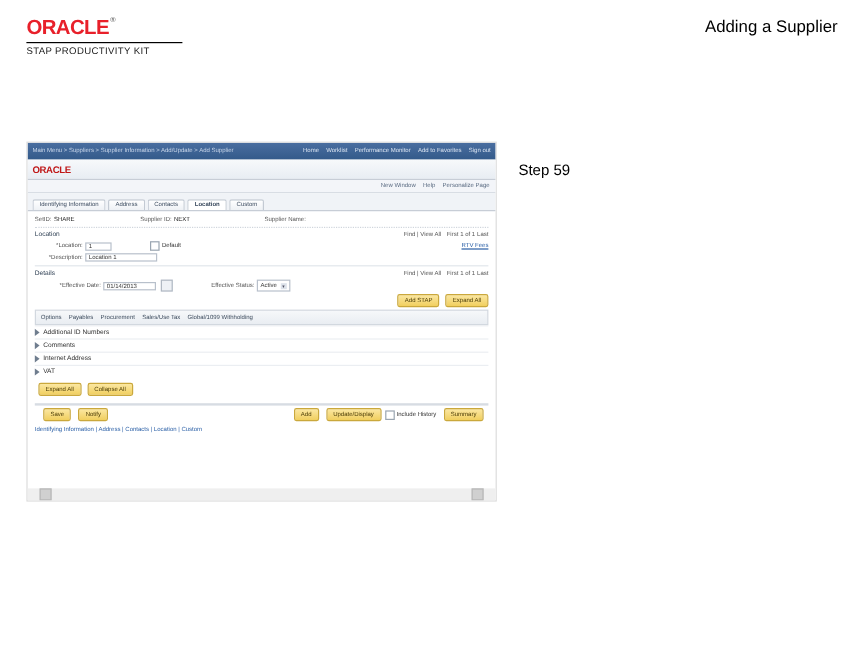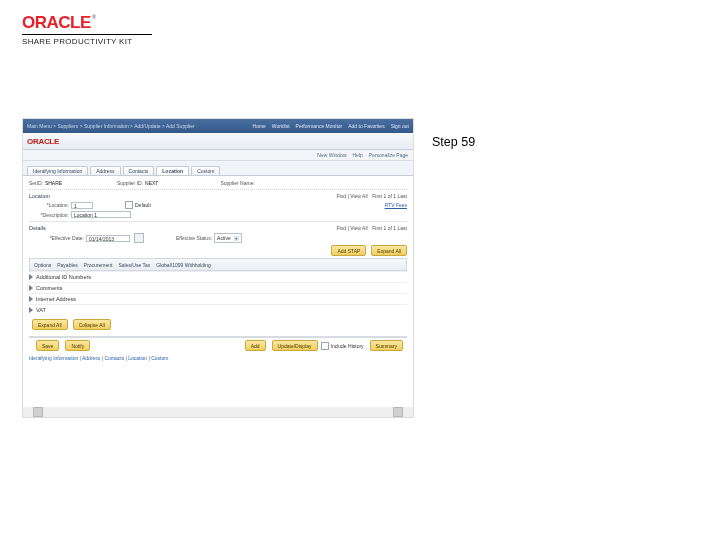"Adding a Supplier" div.title { html: none -> <div>Adding a Supplier</div> }
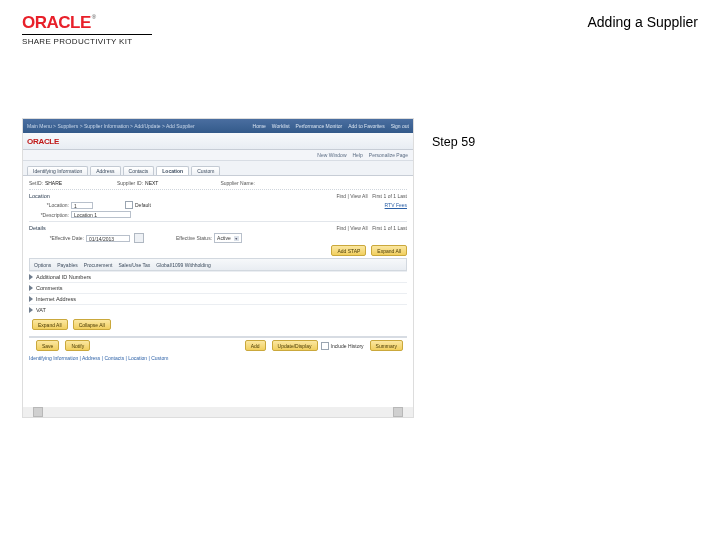"SHARE PRODUCTIVITY KIT" div.brand-sub { text: SHARE -> STAP }
